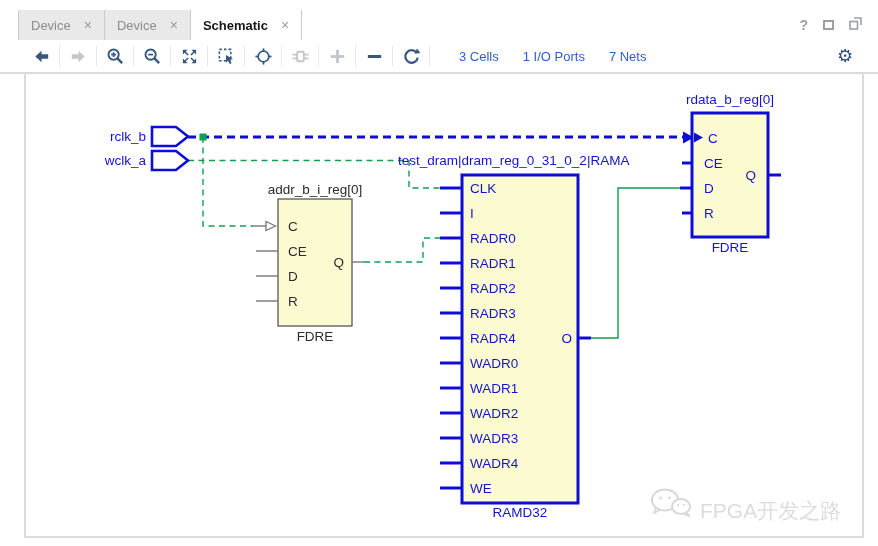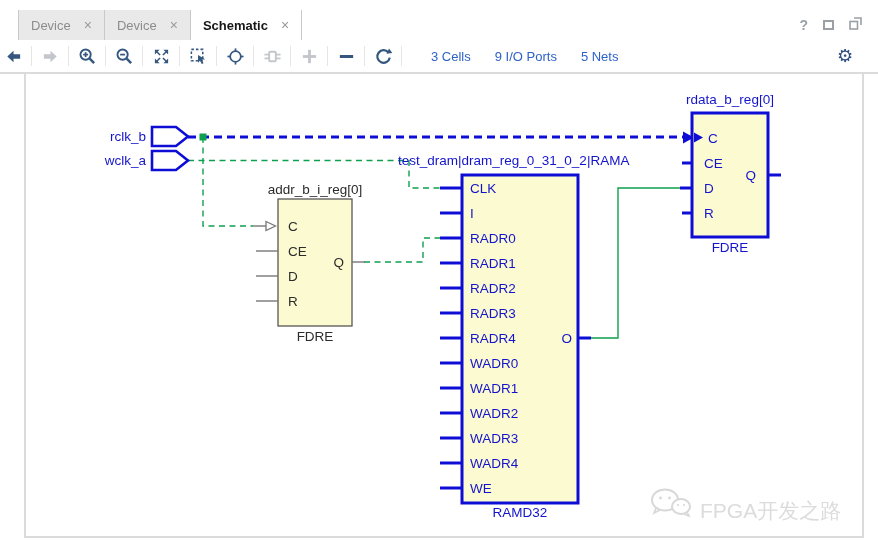"3 Cells" .toolbar { padding-left: none -> 28px }
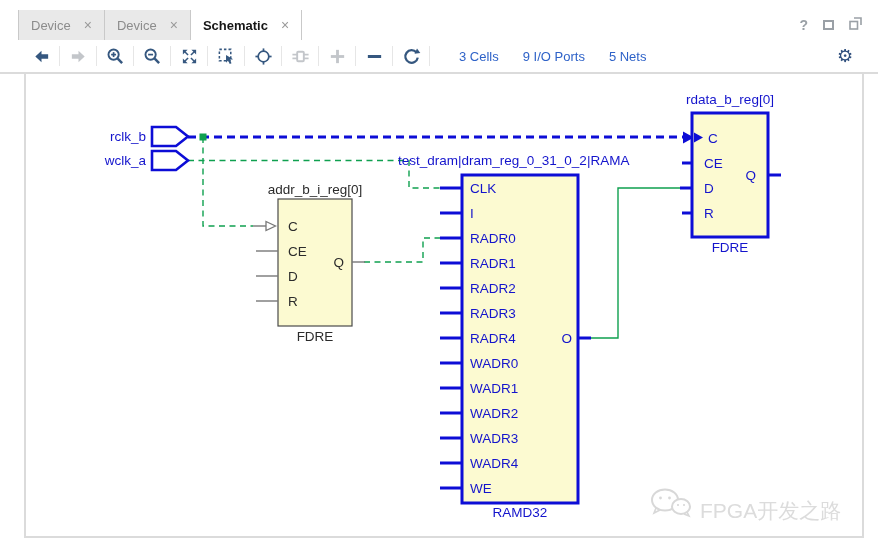"9 I/O Ports" a.stat { text: 9 -> 1 }
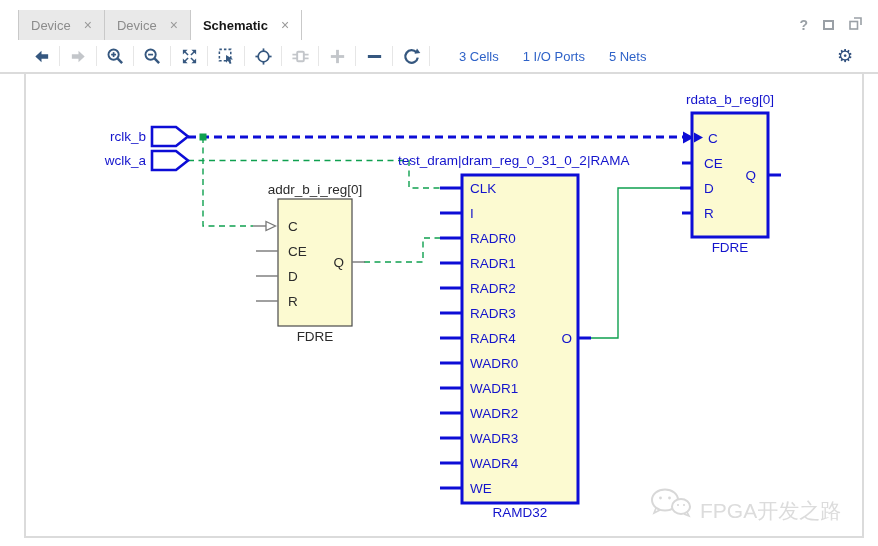"5 Nets" a.stat { text: 5 -> 7 }
